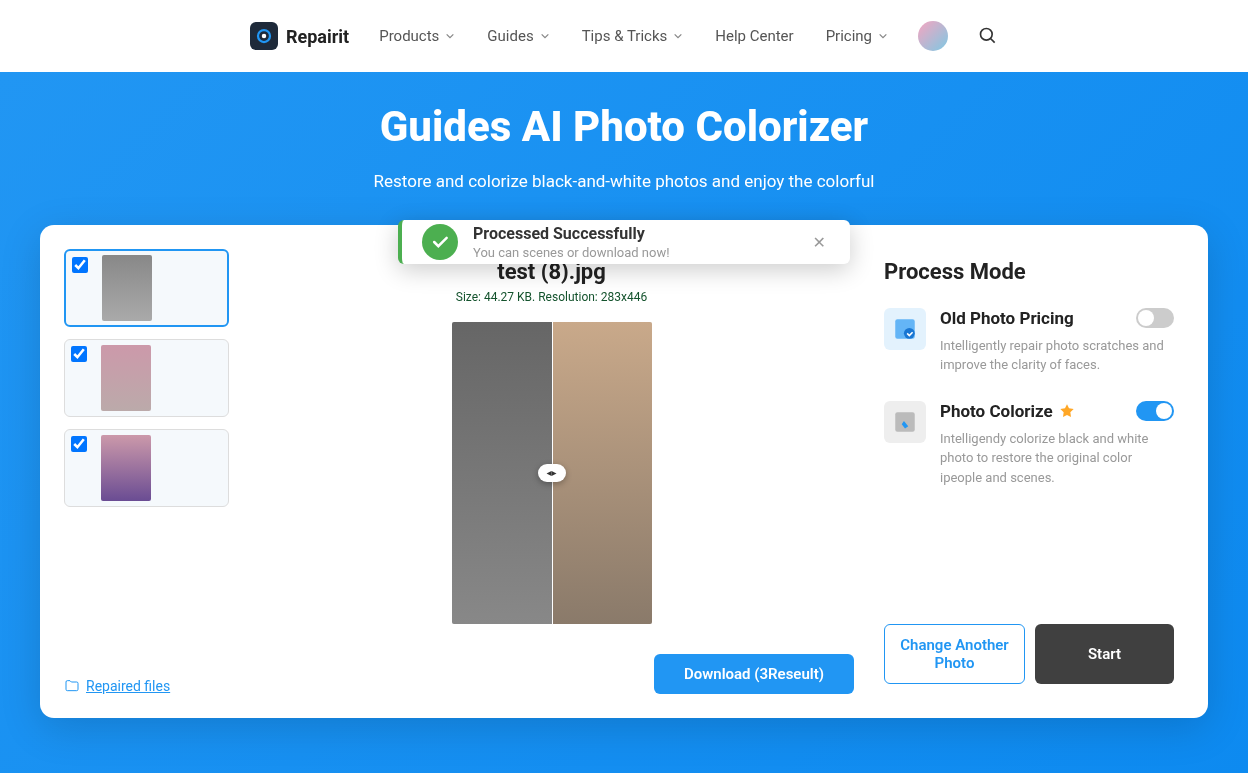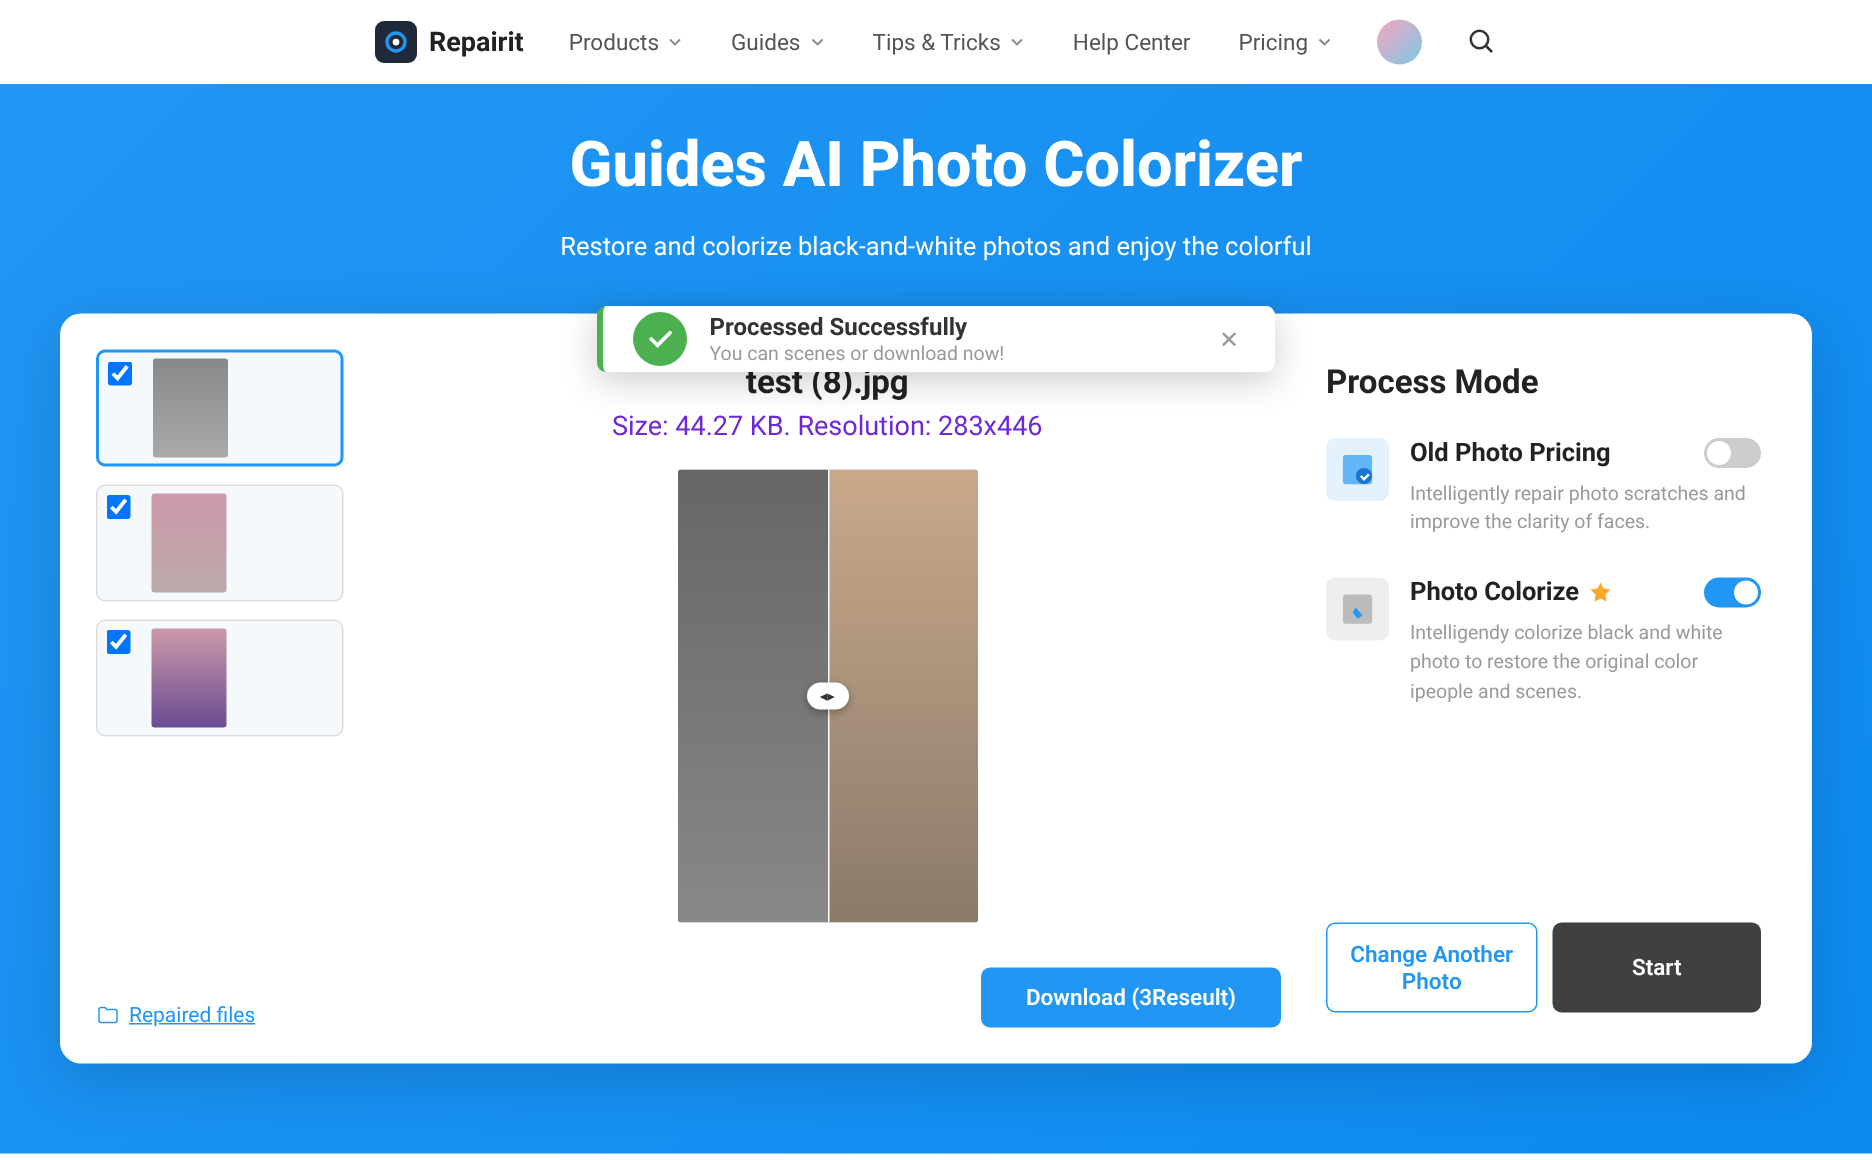"Repairit" .header { height: 56px -> 72px }
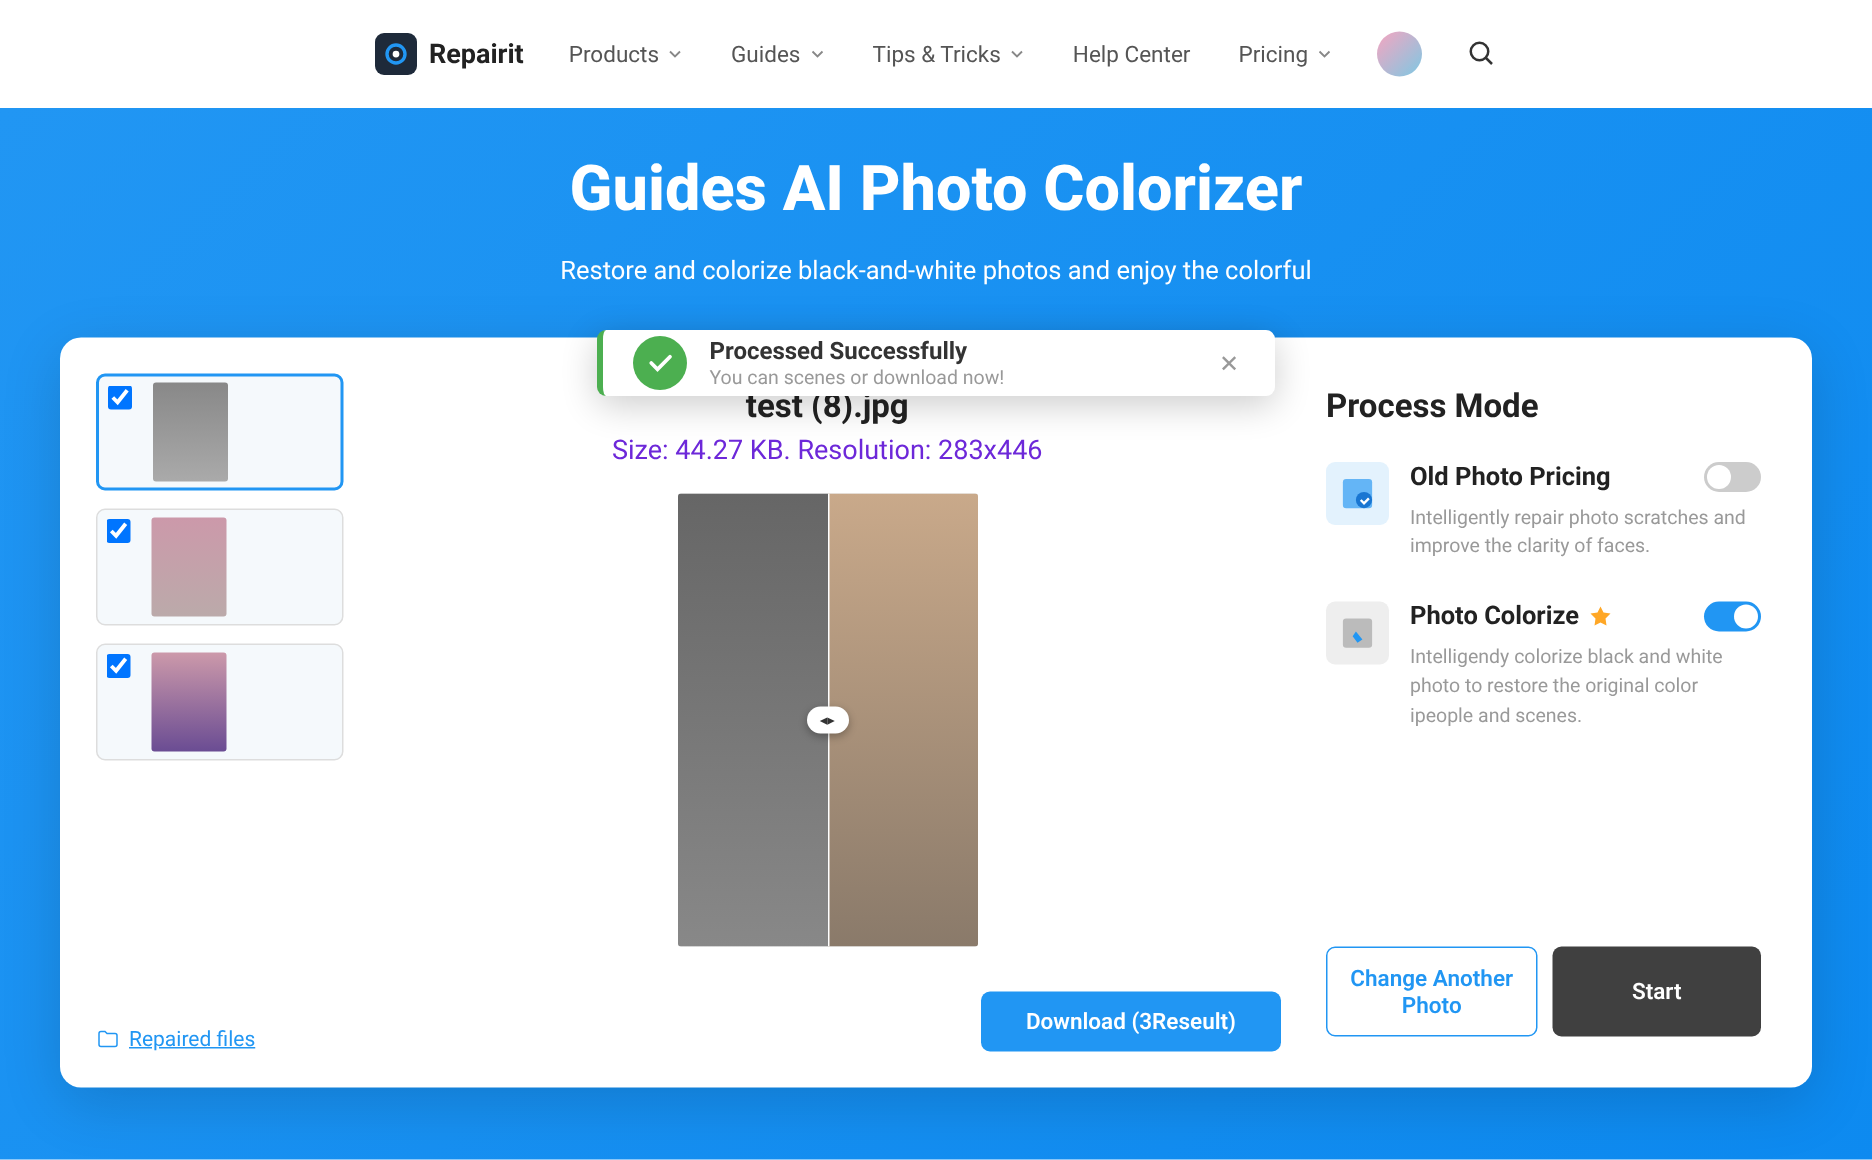"Size: 44.27 KB. Resolution: 283x446" .file-meta { color: #6d28d9 -> #14532d; font-size: 18px -> 12px }
